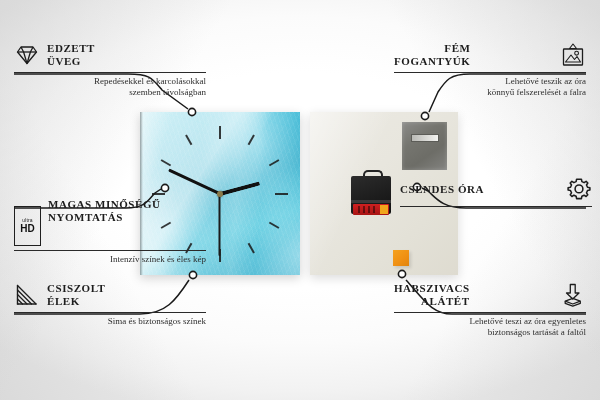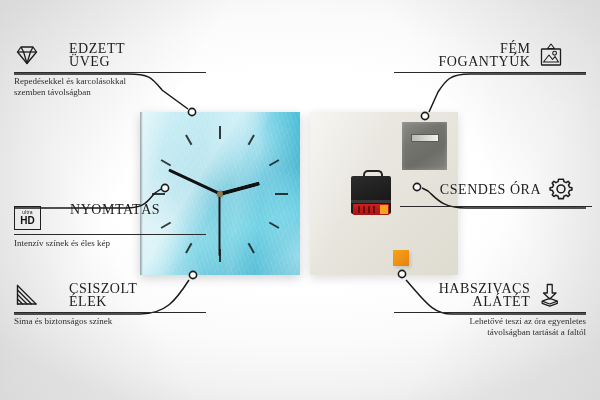"EDZETT" .feature .titles { font-size: 14px -> 11px; font-weight: 400 -> 700; margin-left: 22px -> none }
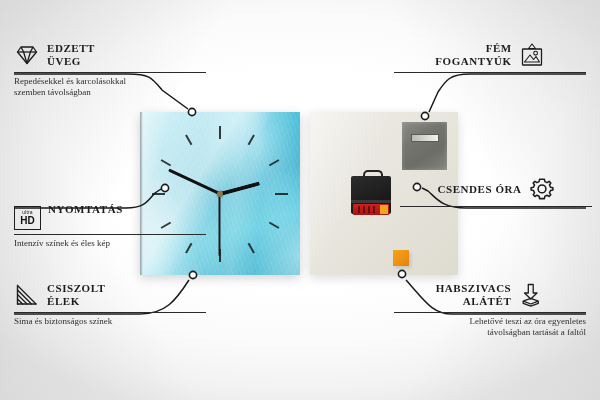"FÉM" .feature.right .head { justify-content: center -> space-between }
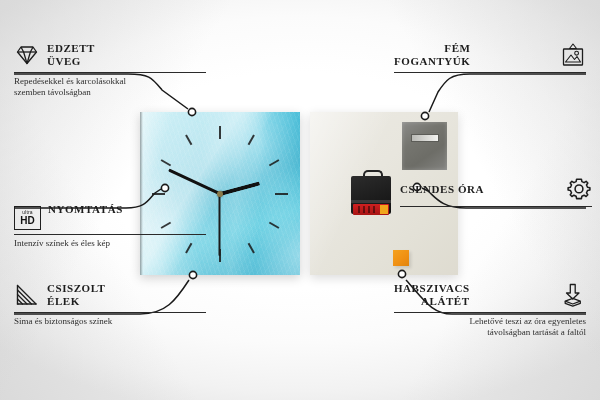"Repedésekkel és karcolásokkal" .feature.left .desc { text-align: left -> right }
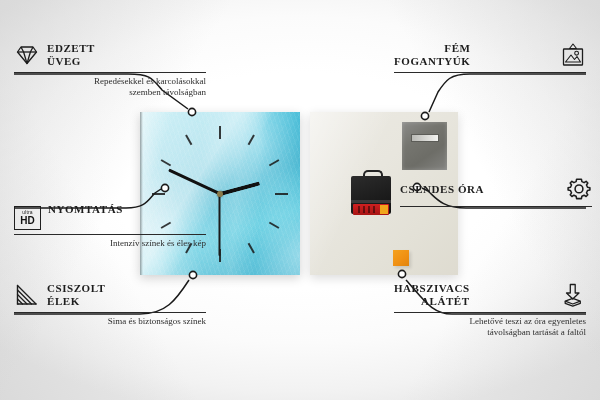"Lehetővé teszik az óra" div.desc { html: none -> <div> <span>Lehetővé teszik az óra</span><br> <span>könnyű felszerelését a falra</span> </div> }
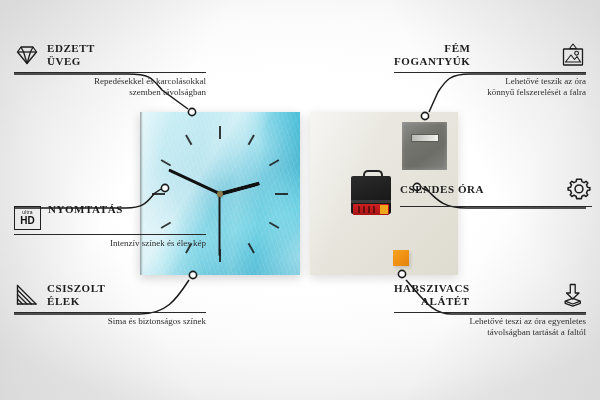"MAGAS MINŐSÉGŰ" span { html: none -> <span>MAGAS MINŐSÉGŰ</span> }
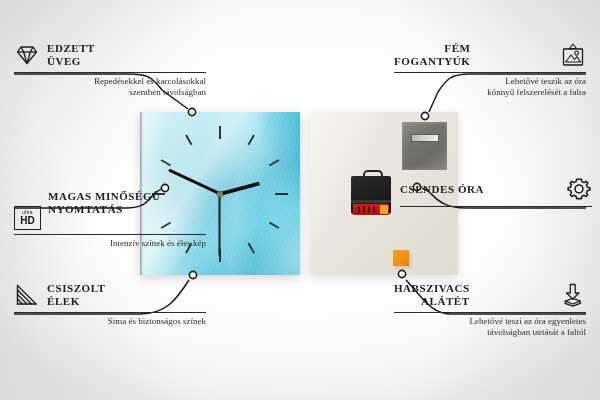"HD" .hd-badge { height: 24px -> 40px }
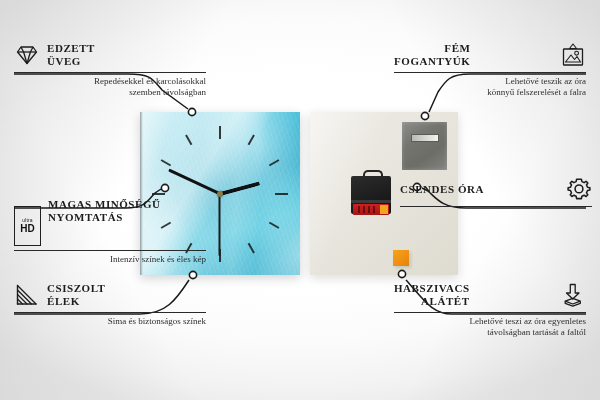"távolságban tartását a faltól" span { text: távolságban -> biztonságos }
